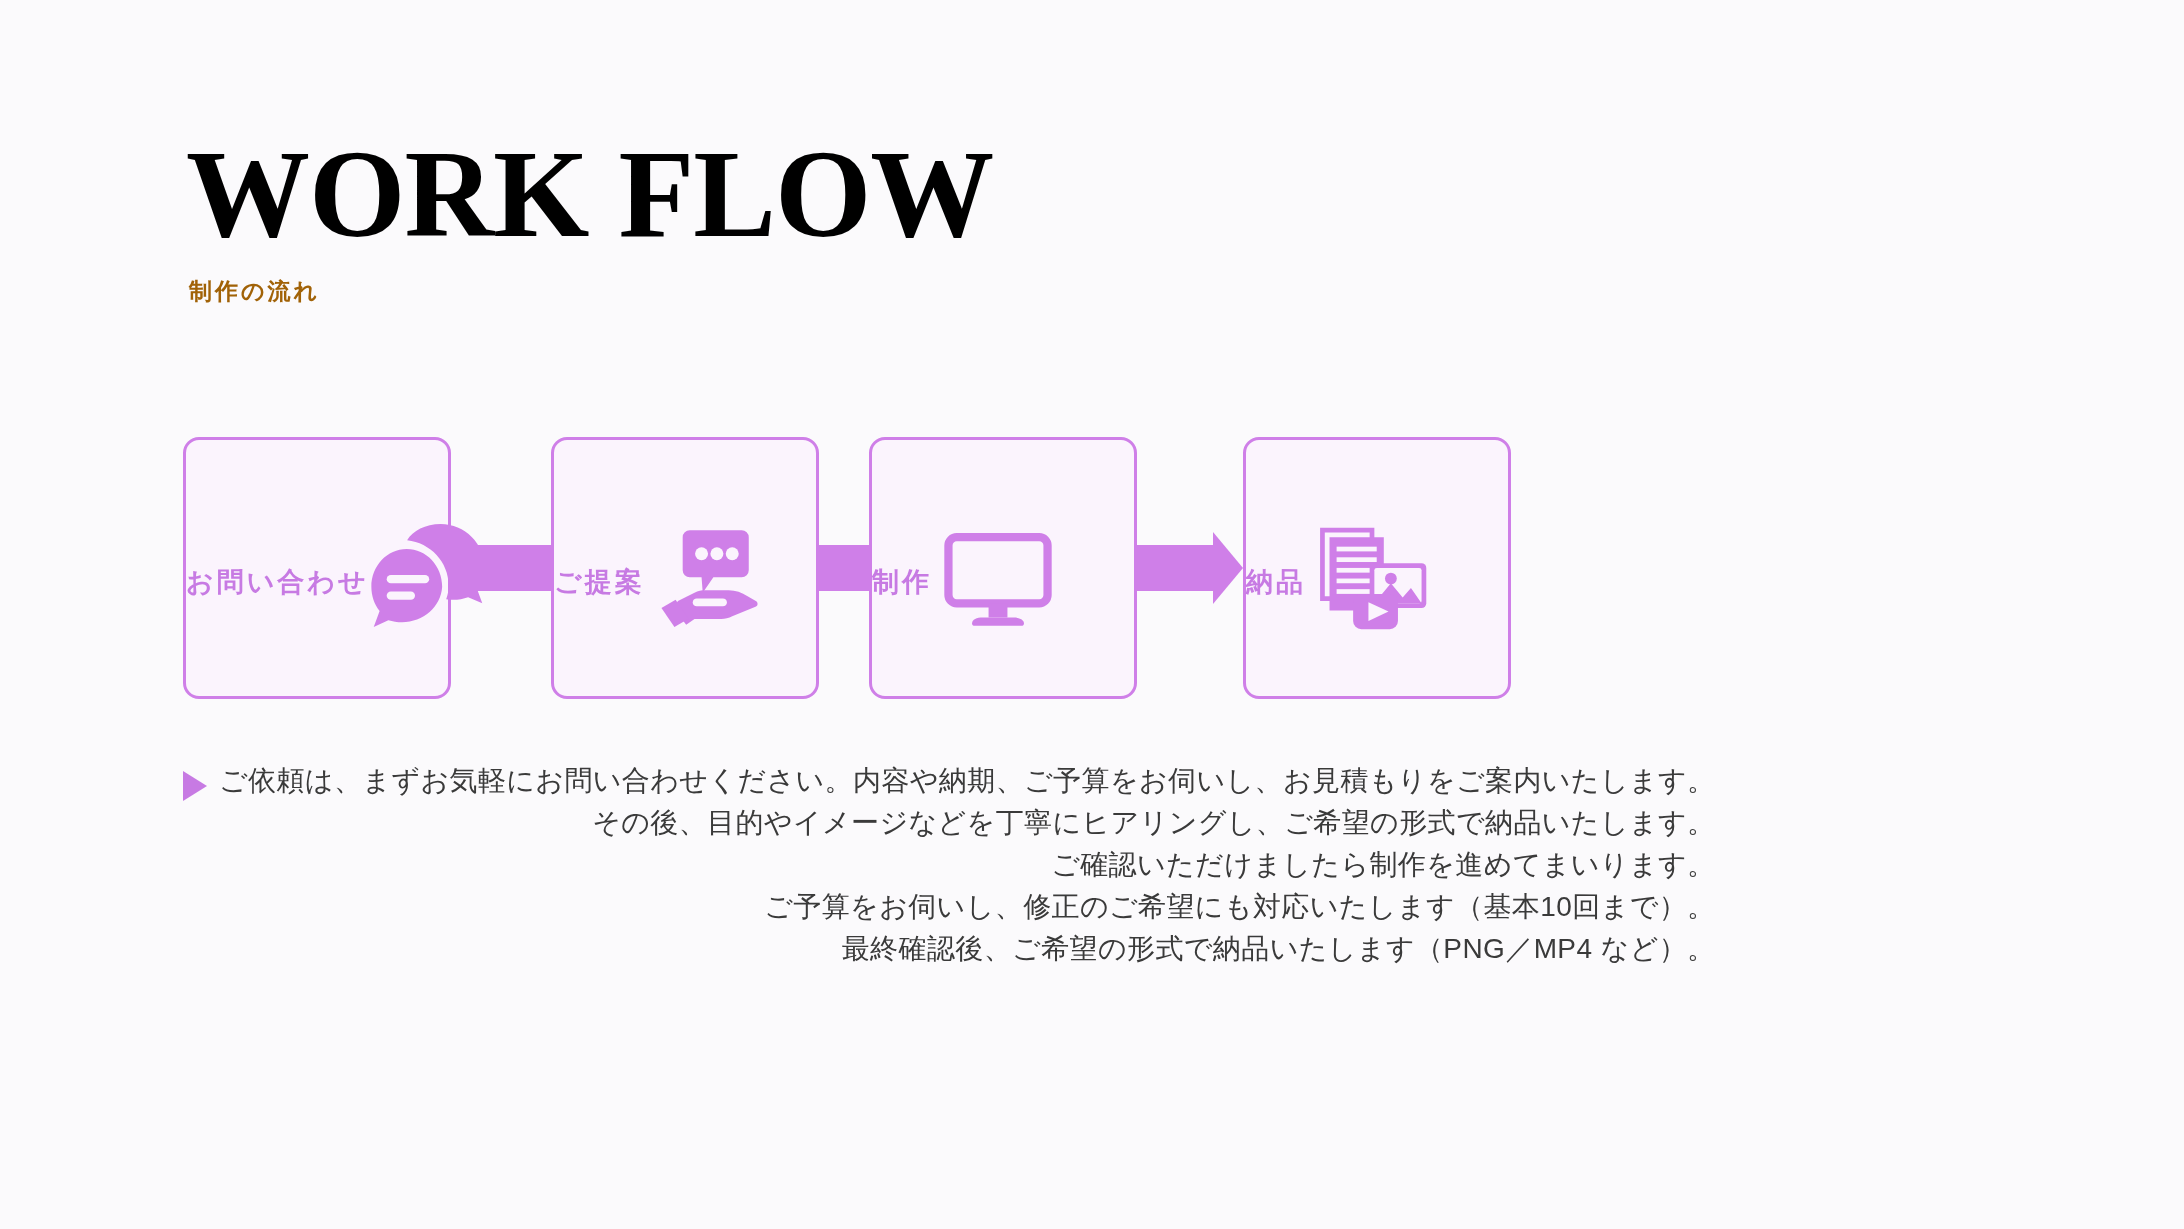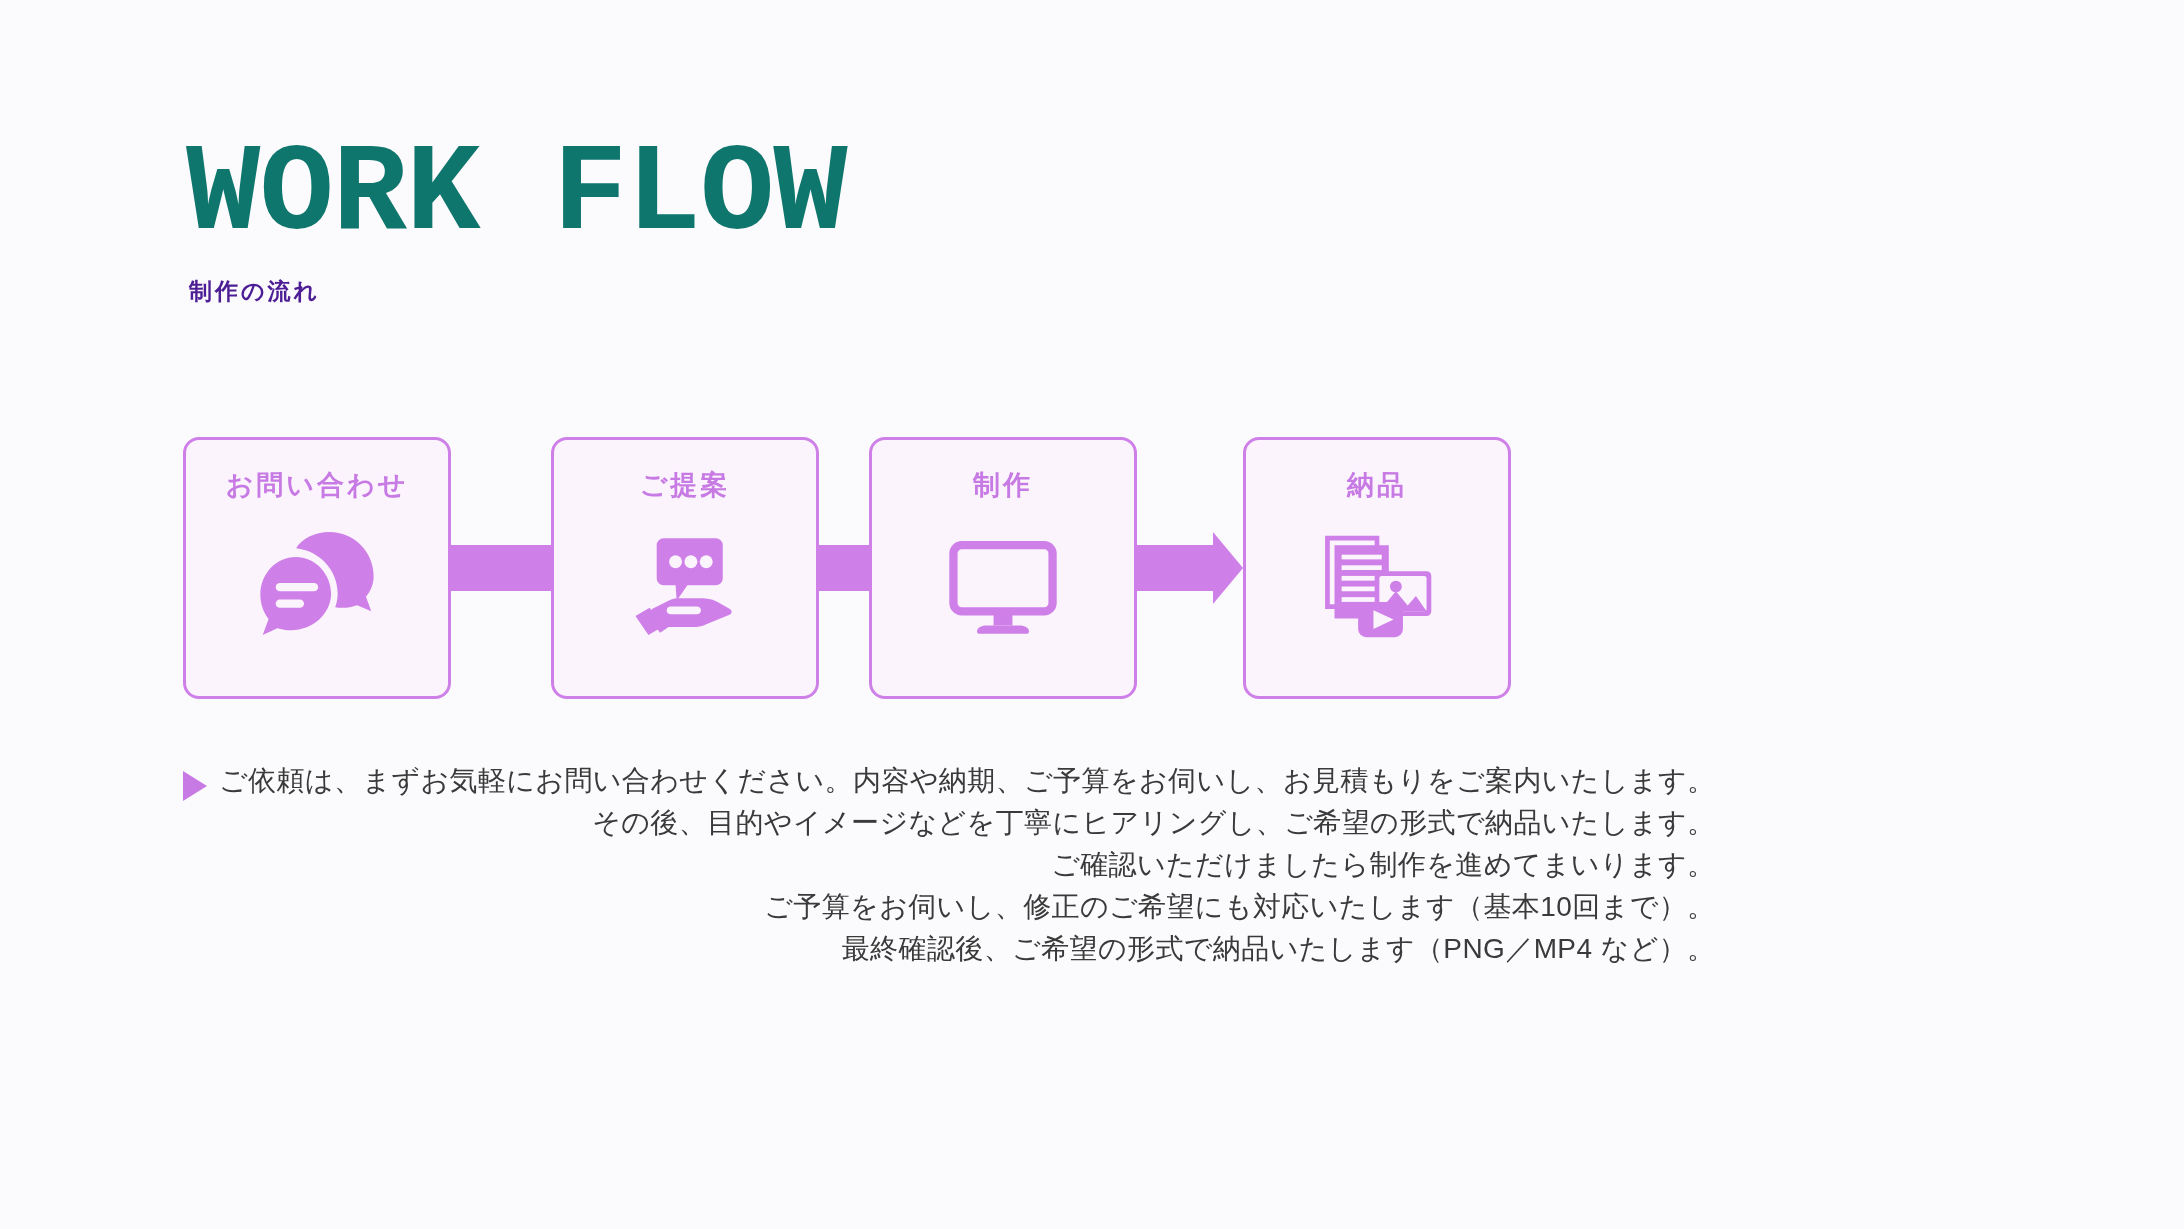"WORK FLOW" .page-title { color: #0f766e -> #000000; font-family: Liberation Mono, monospace -> Liberation Serif, serif }
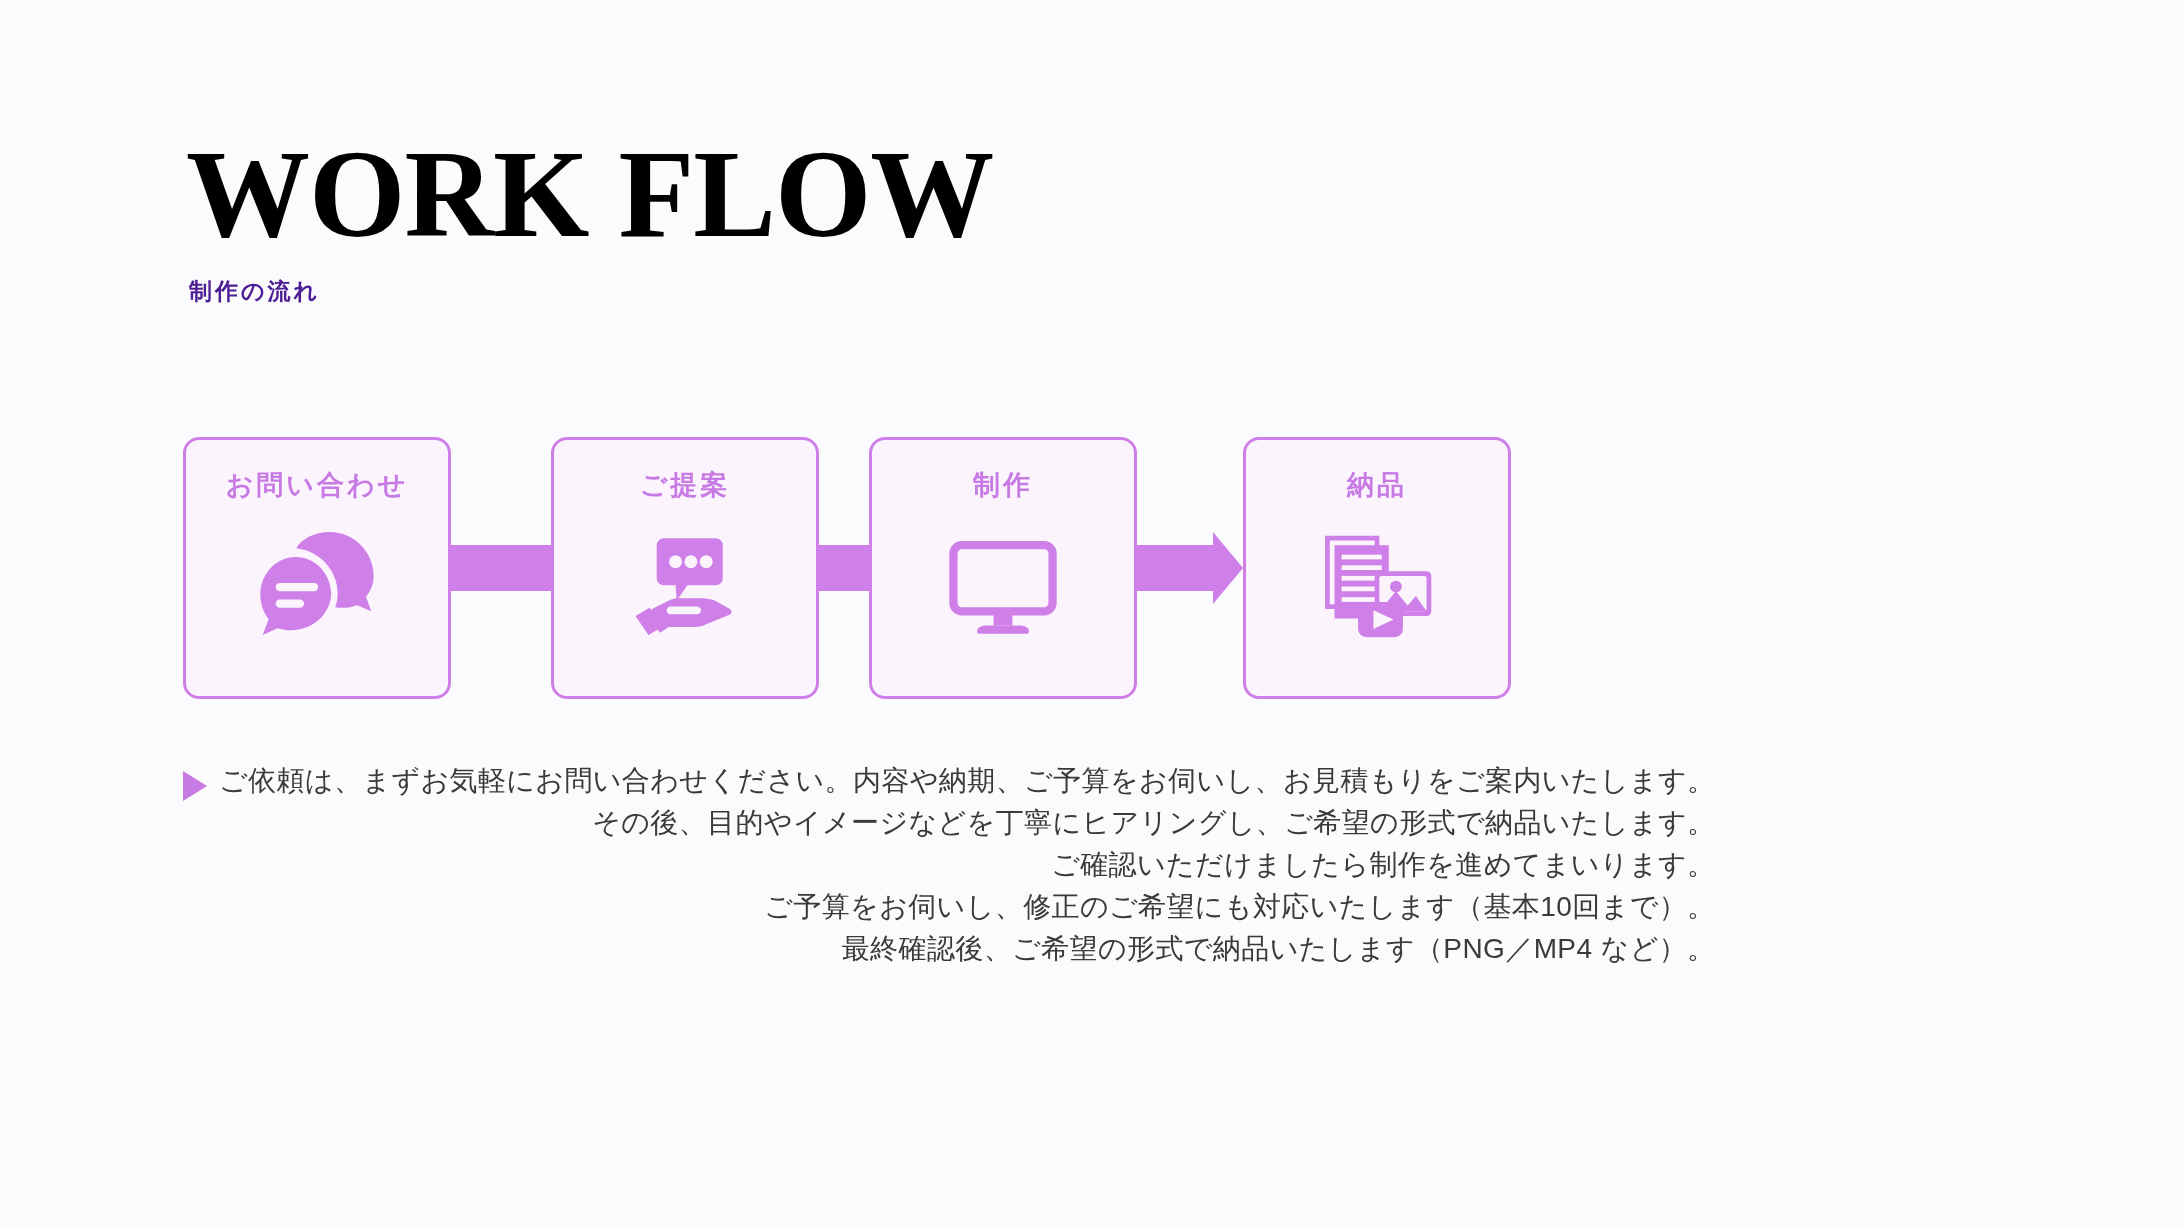"制作の流れ" .page-subtitle { color: #4c1d95 -> #a16207 }
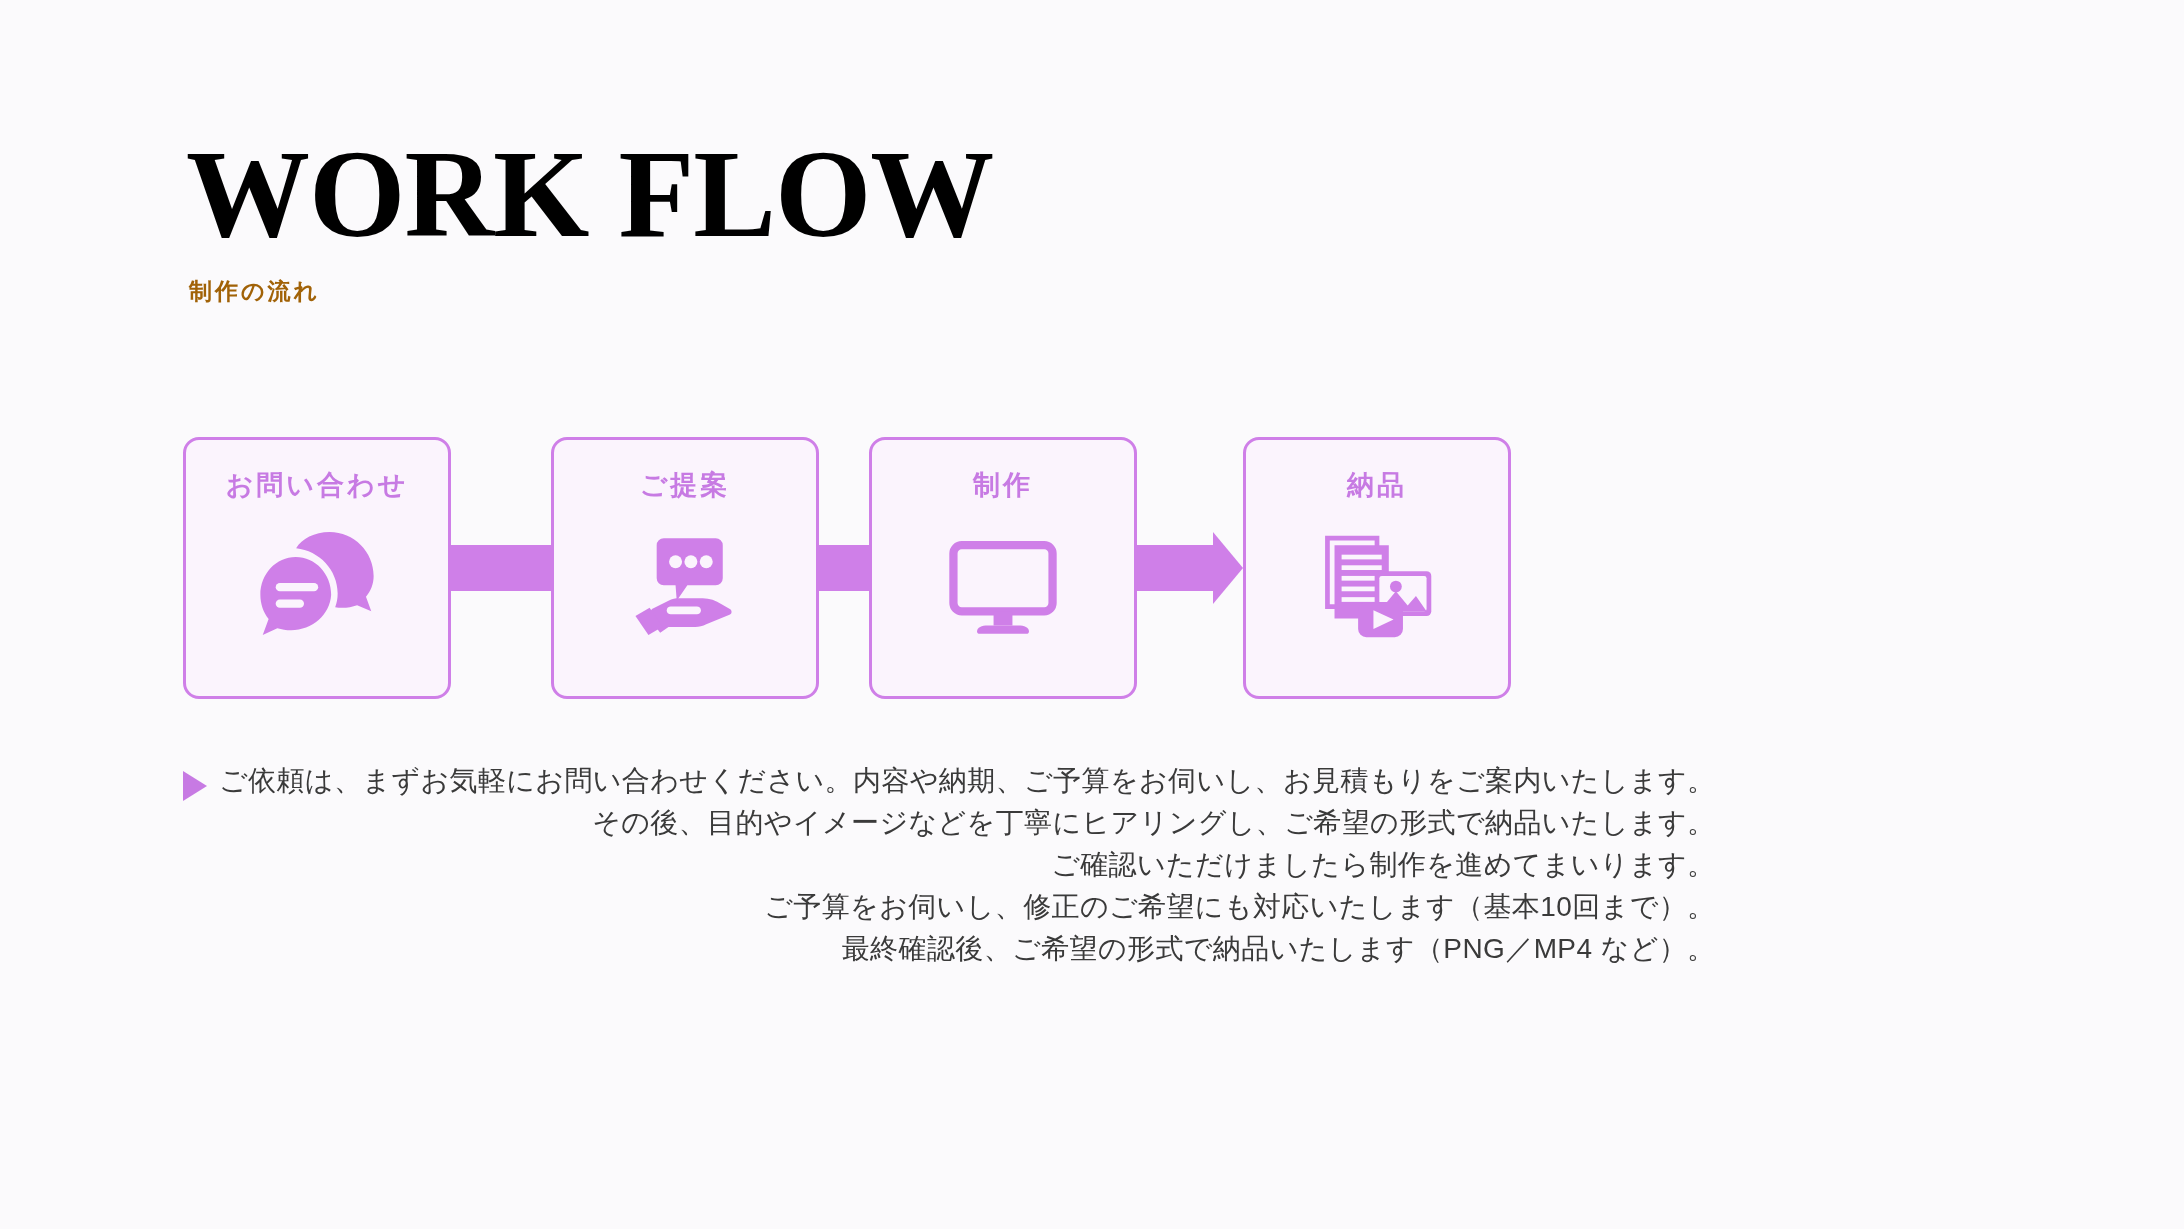"お問い合わせ" .step { flex-direction: column -> row }
